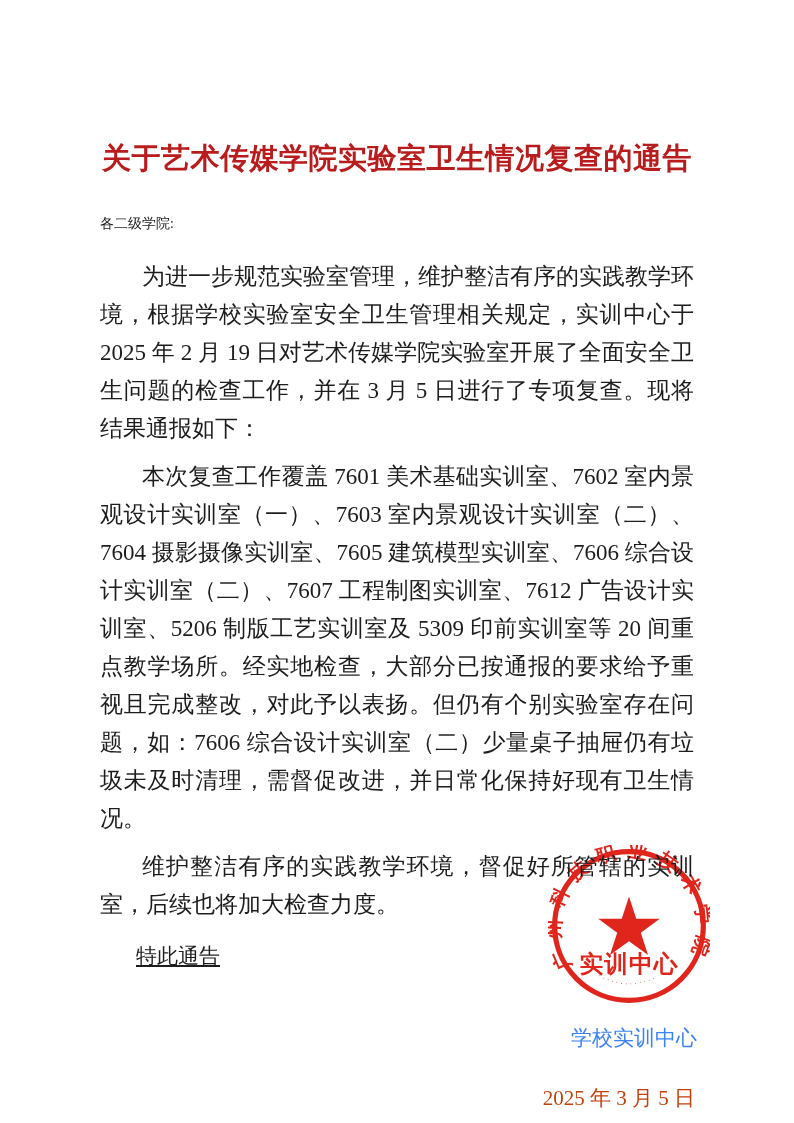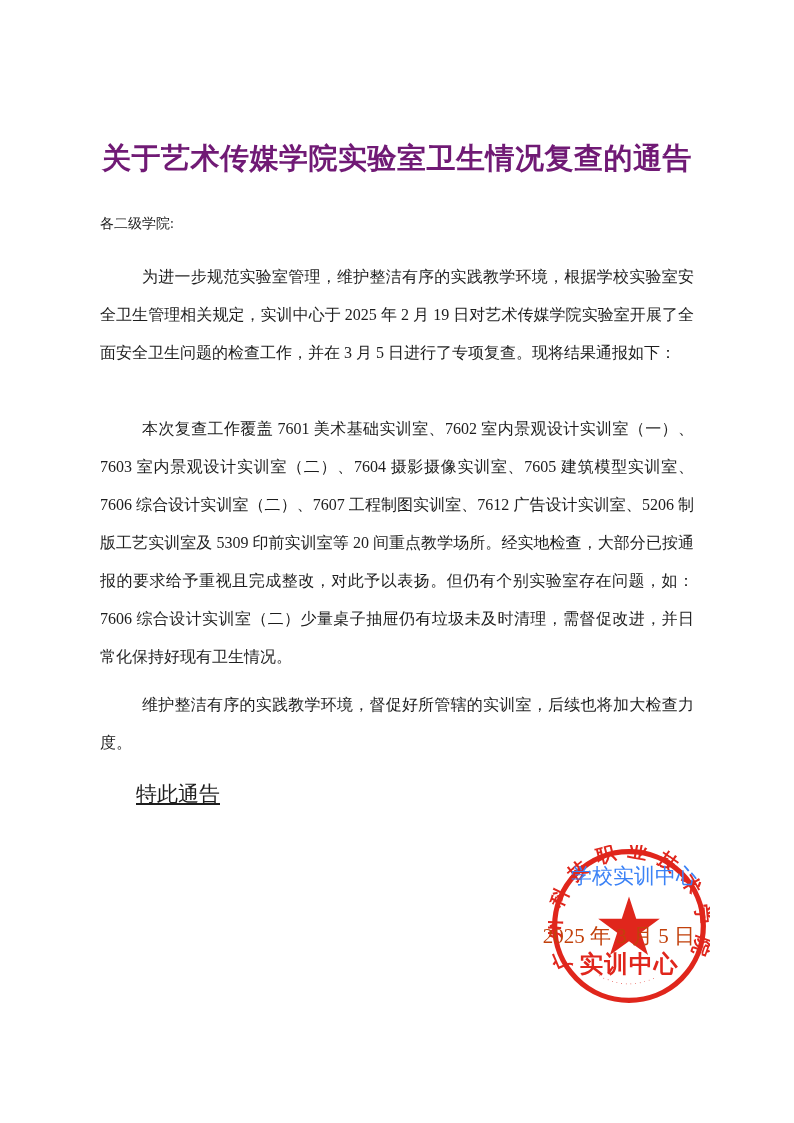"关于艺术传媒学院实验室卫生情况复查的通告" .doc-title { color: #701a75 -> #b91c1c }
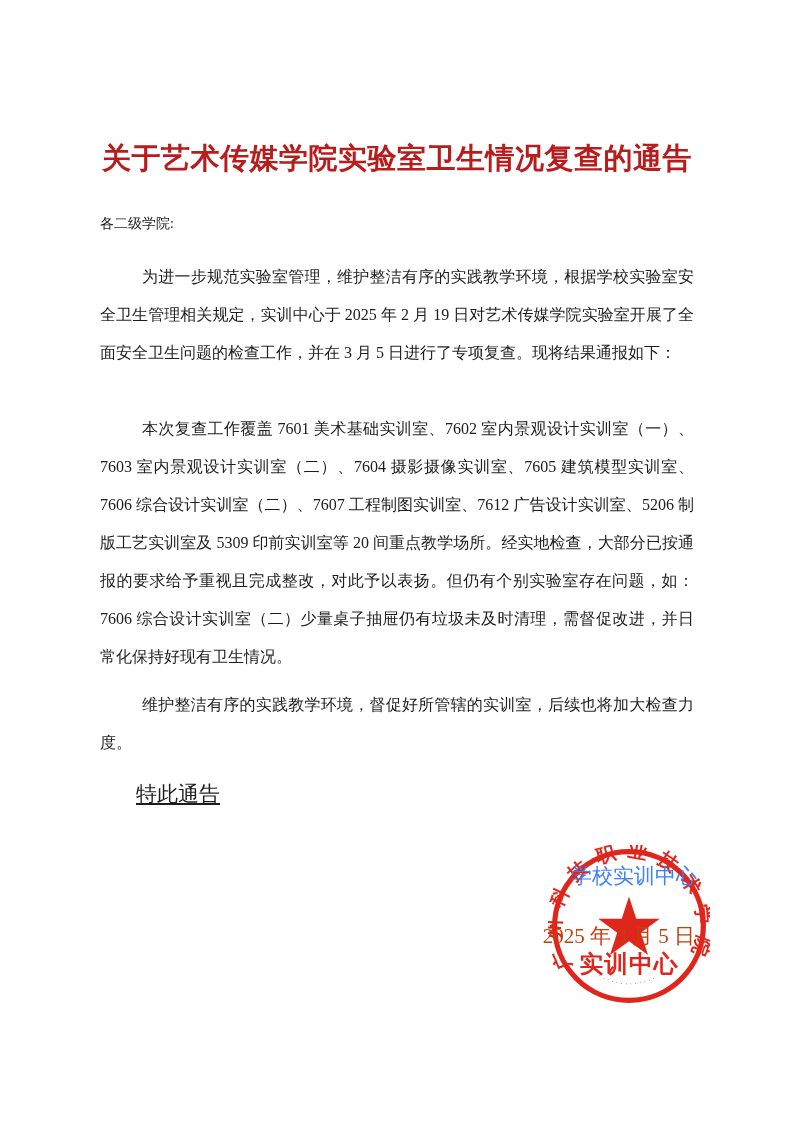"为进一步规范实验室管理，维护整洁有序的实践教学环境，根据学校实验室安全卫生管理相" .body-para { font-size: 16px -> 23px }
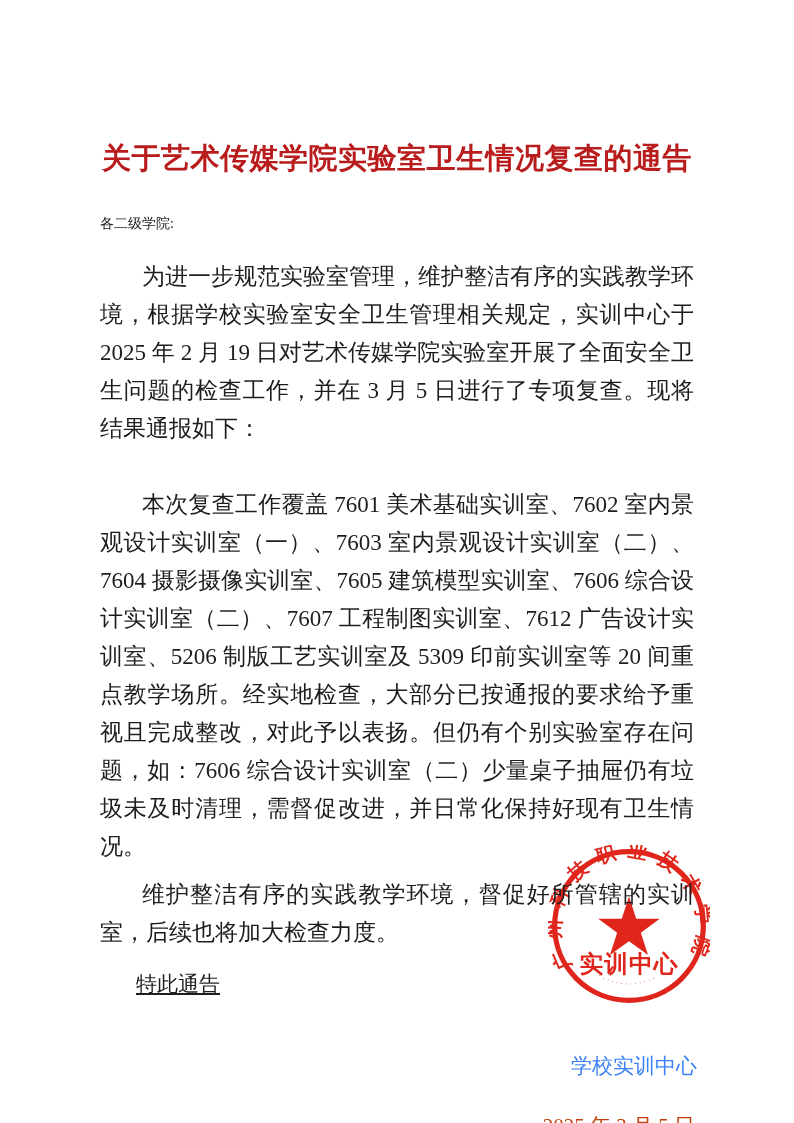"本次复查工作覆盖 7601 美术基础实训室、7602" .body-para.second { margin-top: 38px -> 10px }
